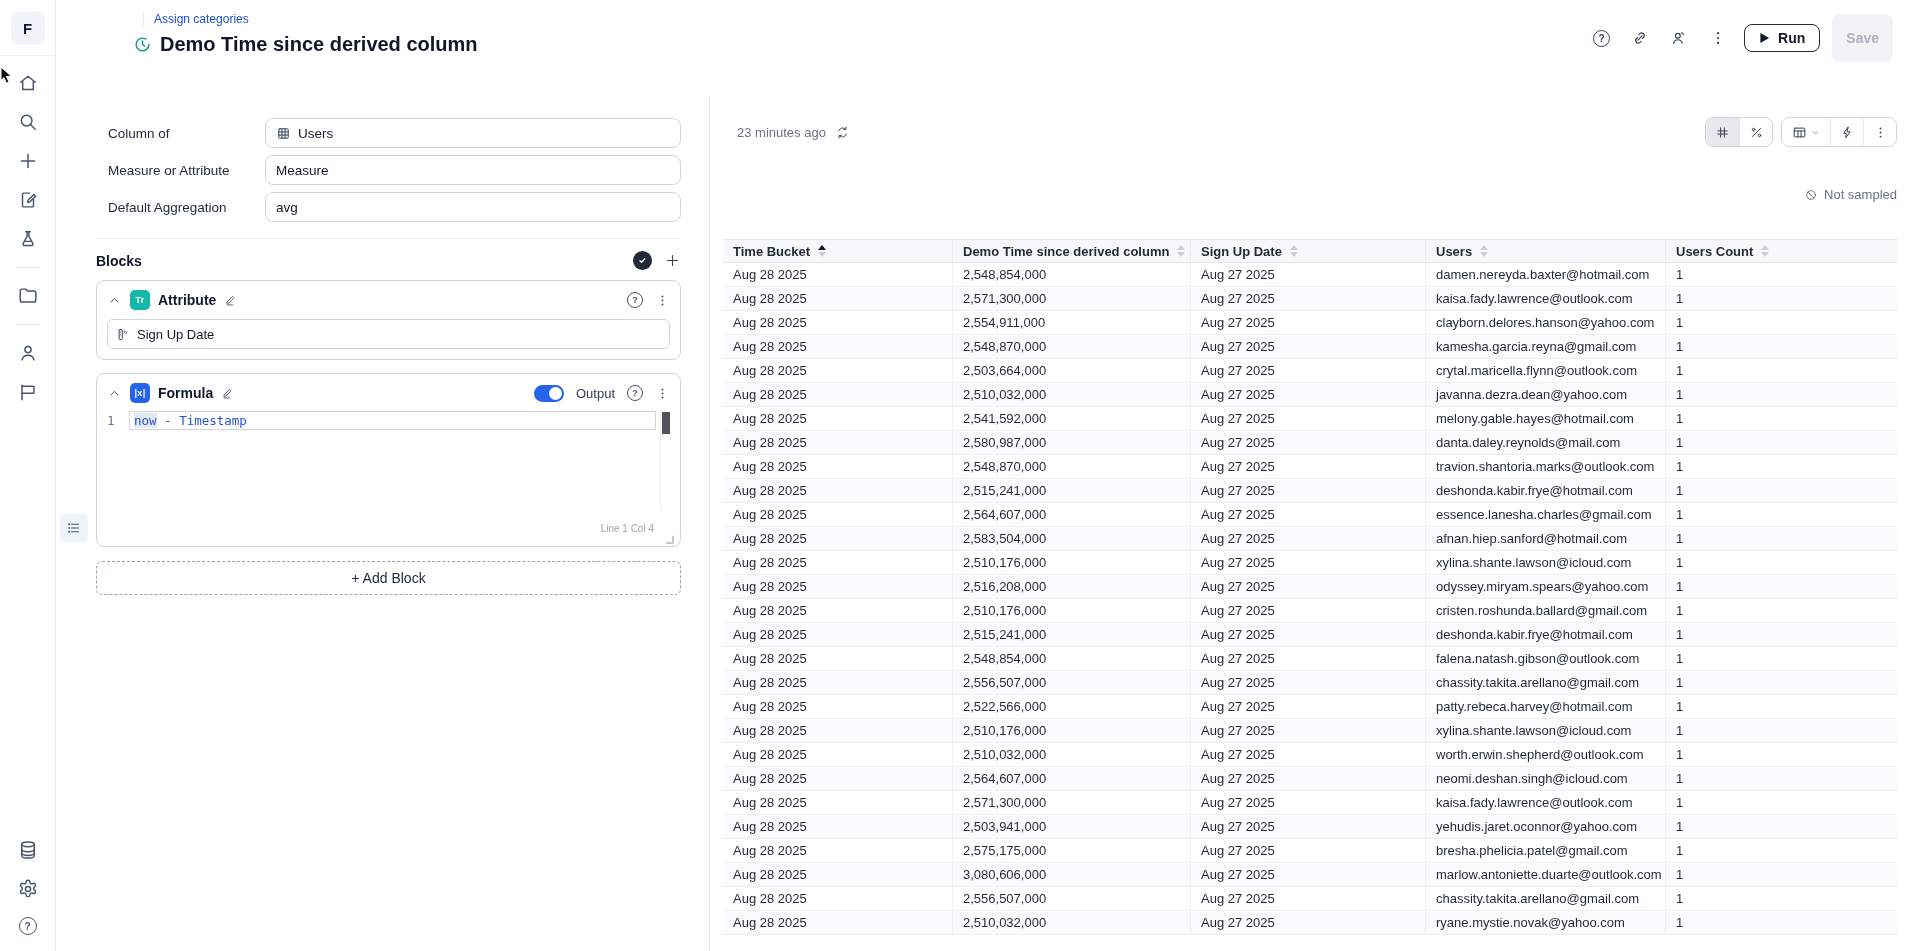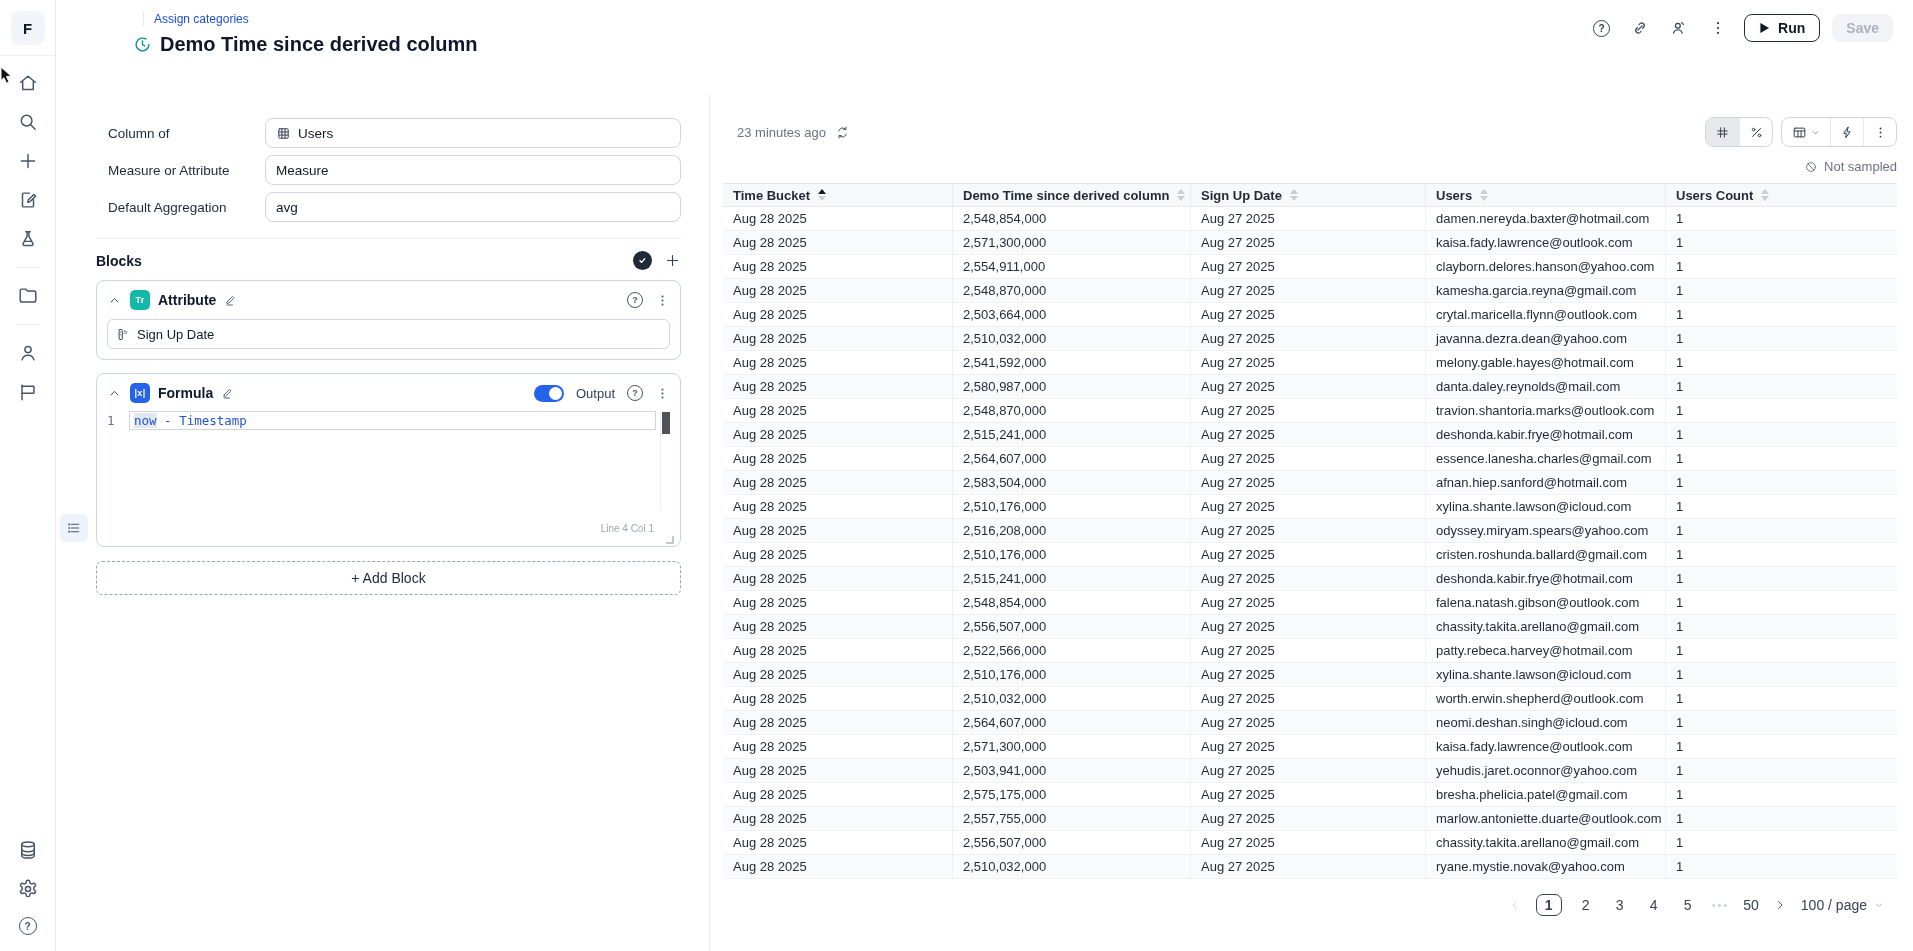"Save" .btn-save { padding: 6px 14px -> 16px 14px }
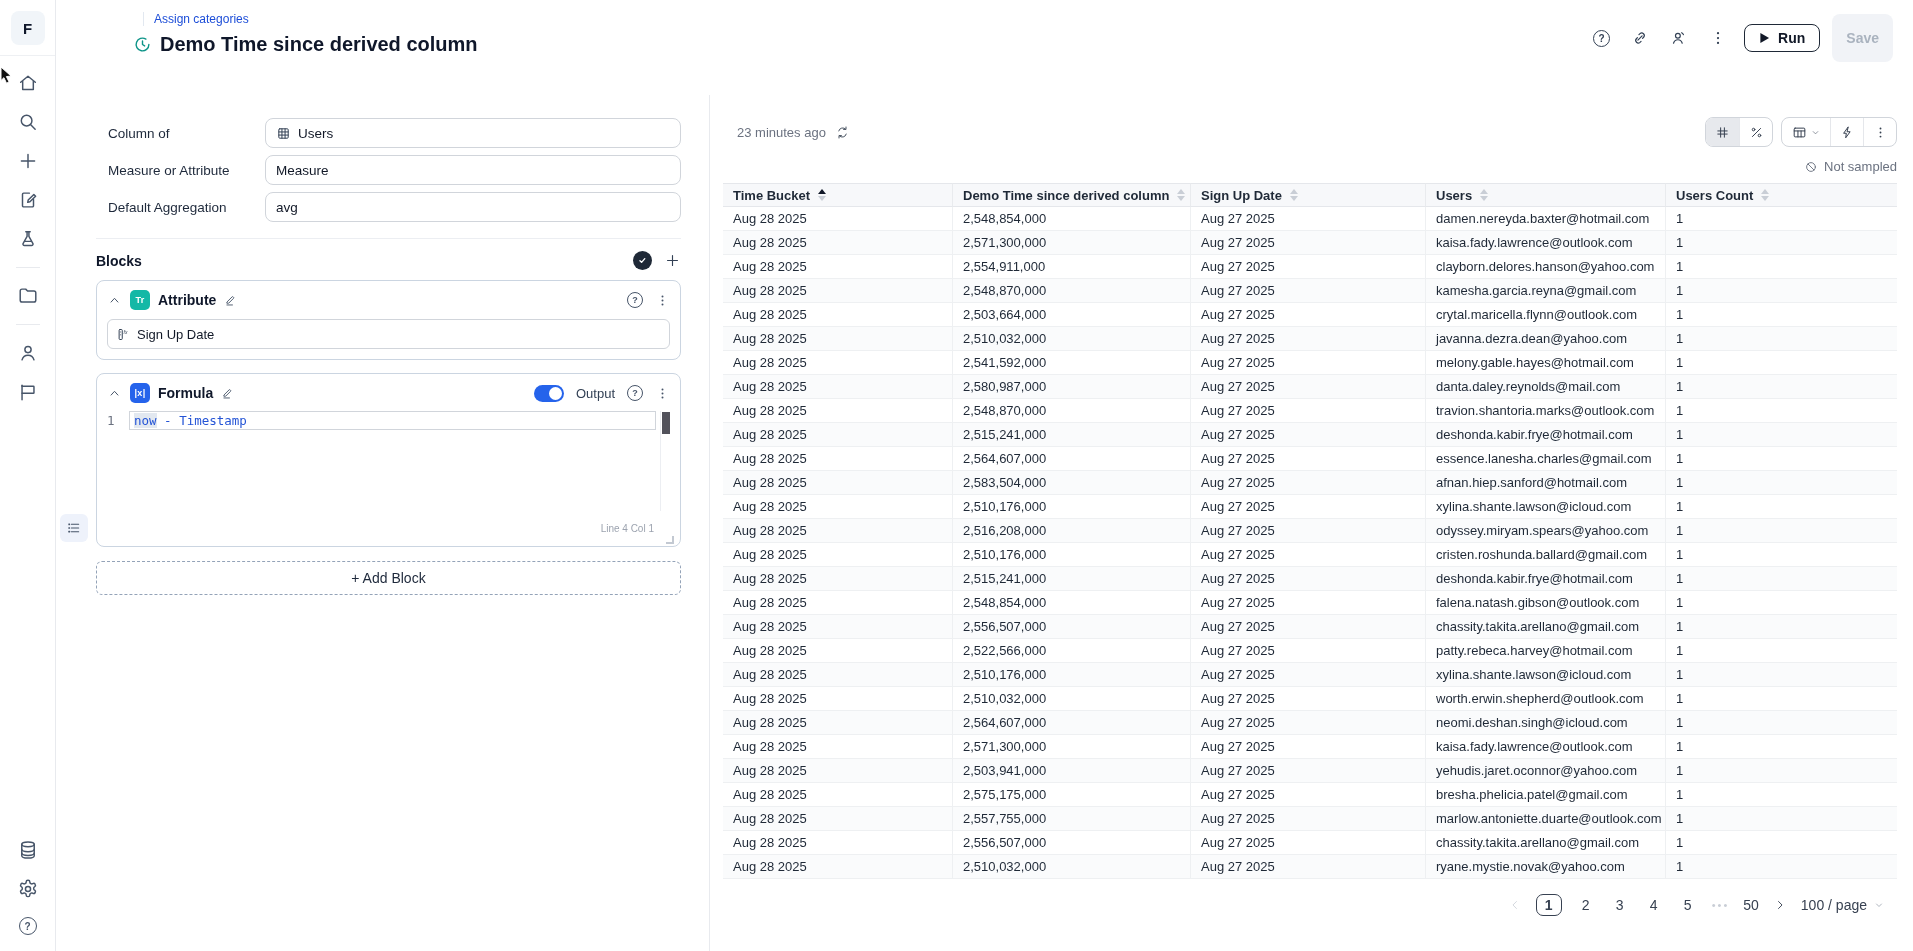"23 minutes ago" .results { gap: none -> 28px }
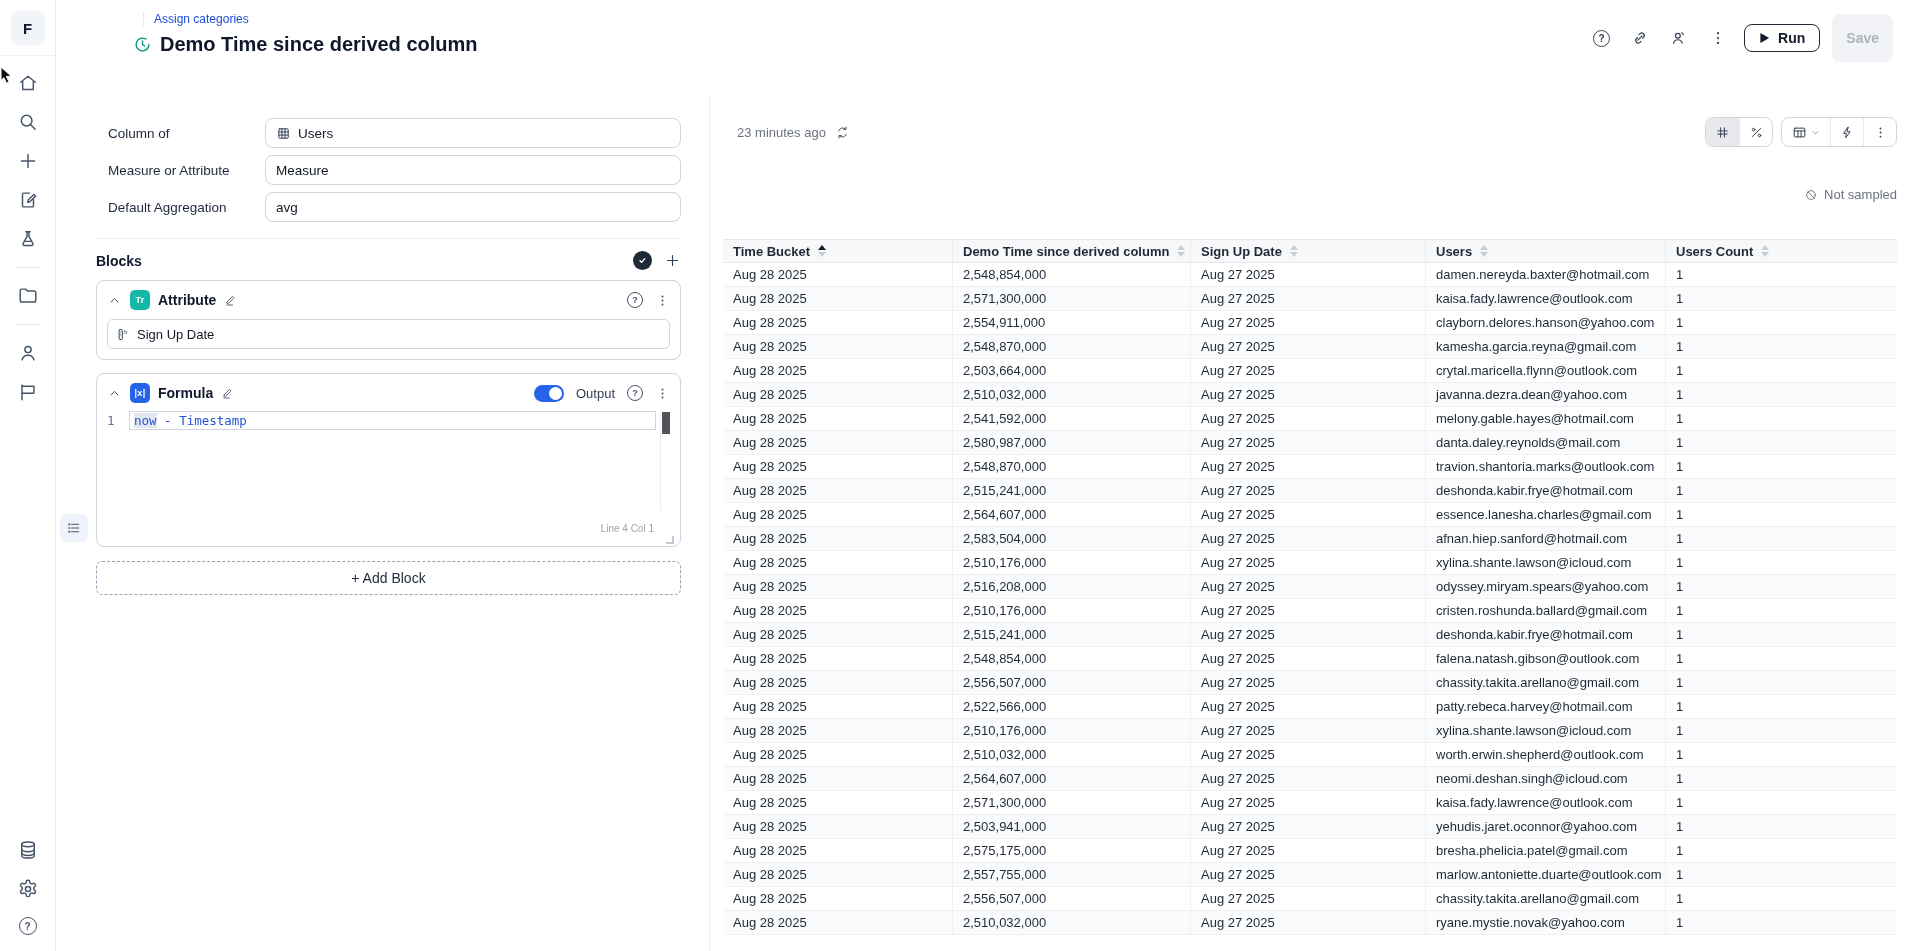"Line 4 Col 1" span.estatus { text: 4 Col 1 -> 1 Col 4 }
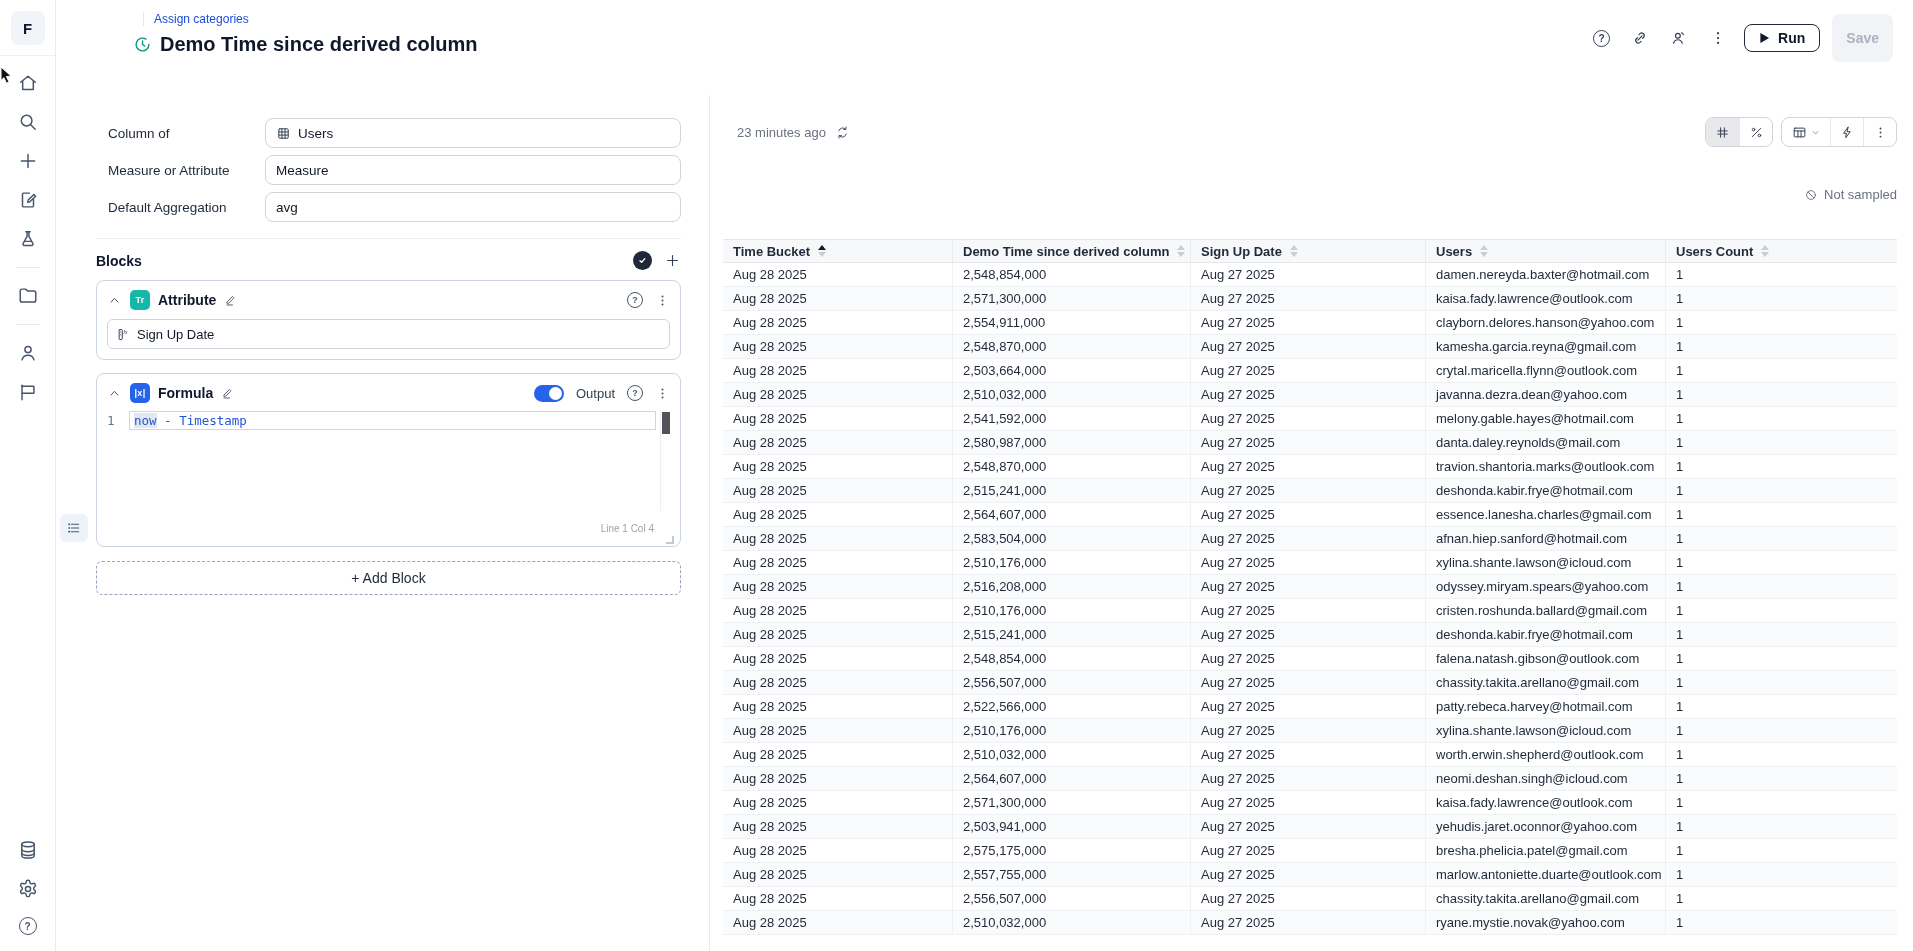"2,557,755,000" span.td { text: 2,557,755,000 -> 3,080,606,000 }
